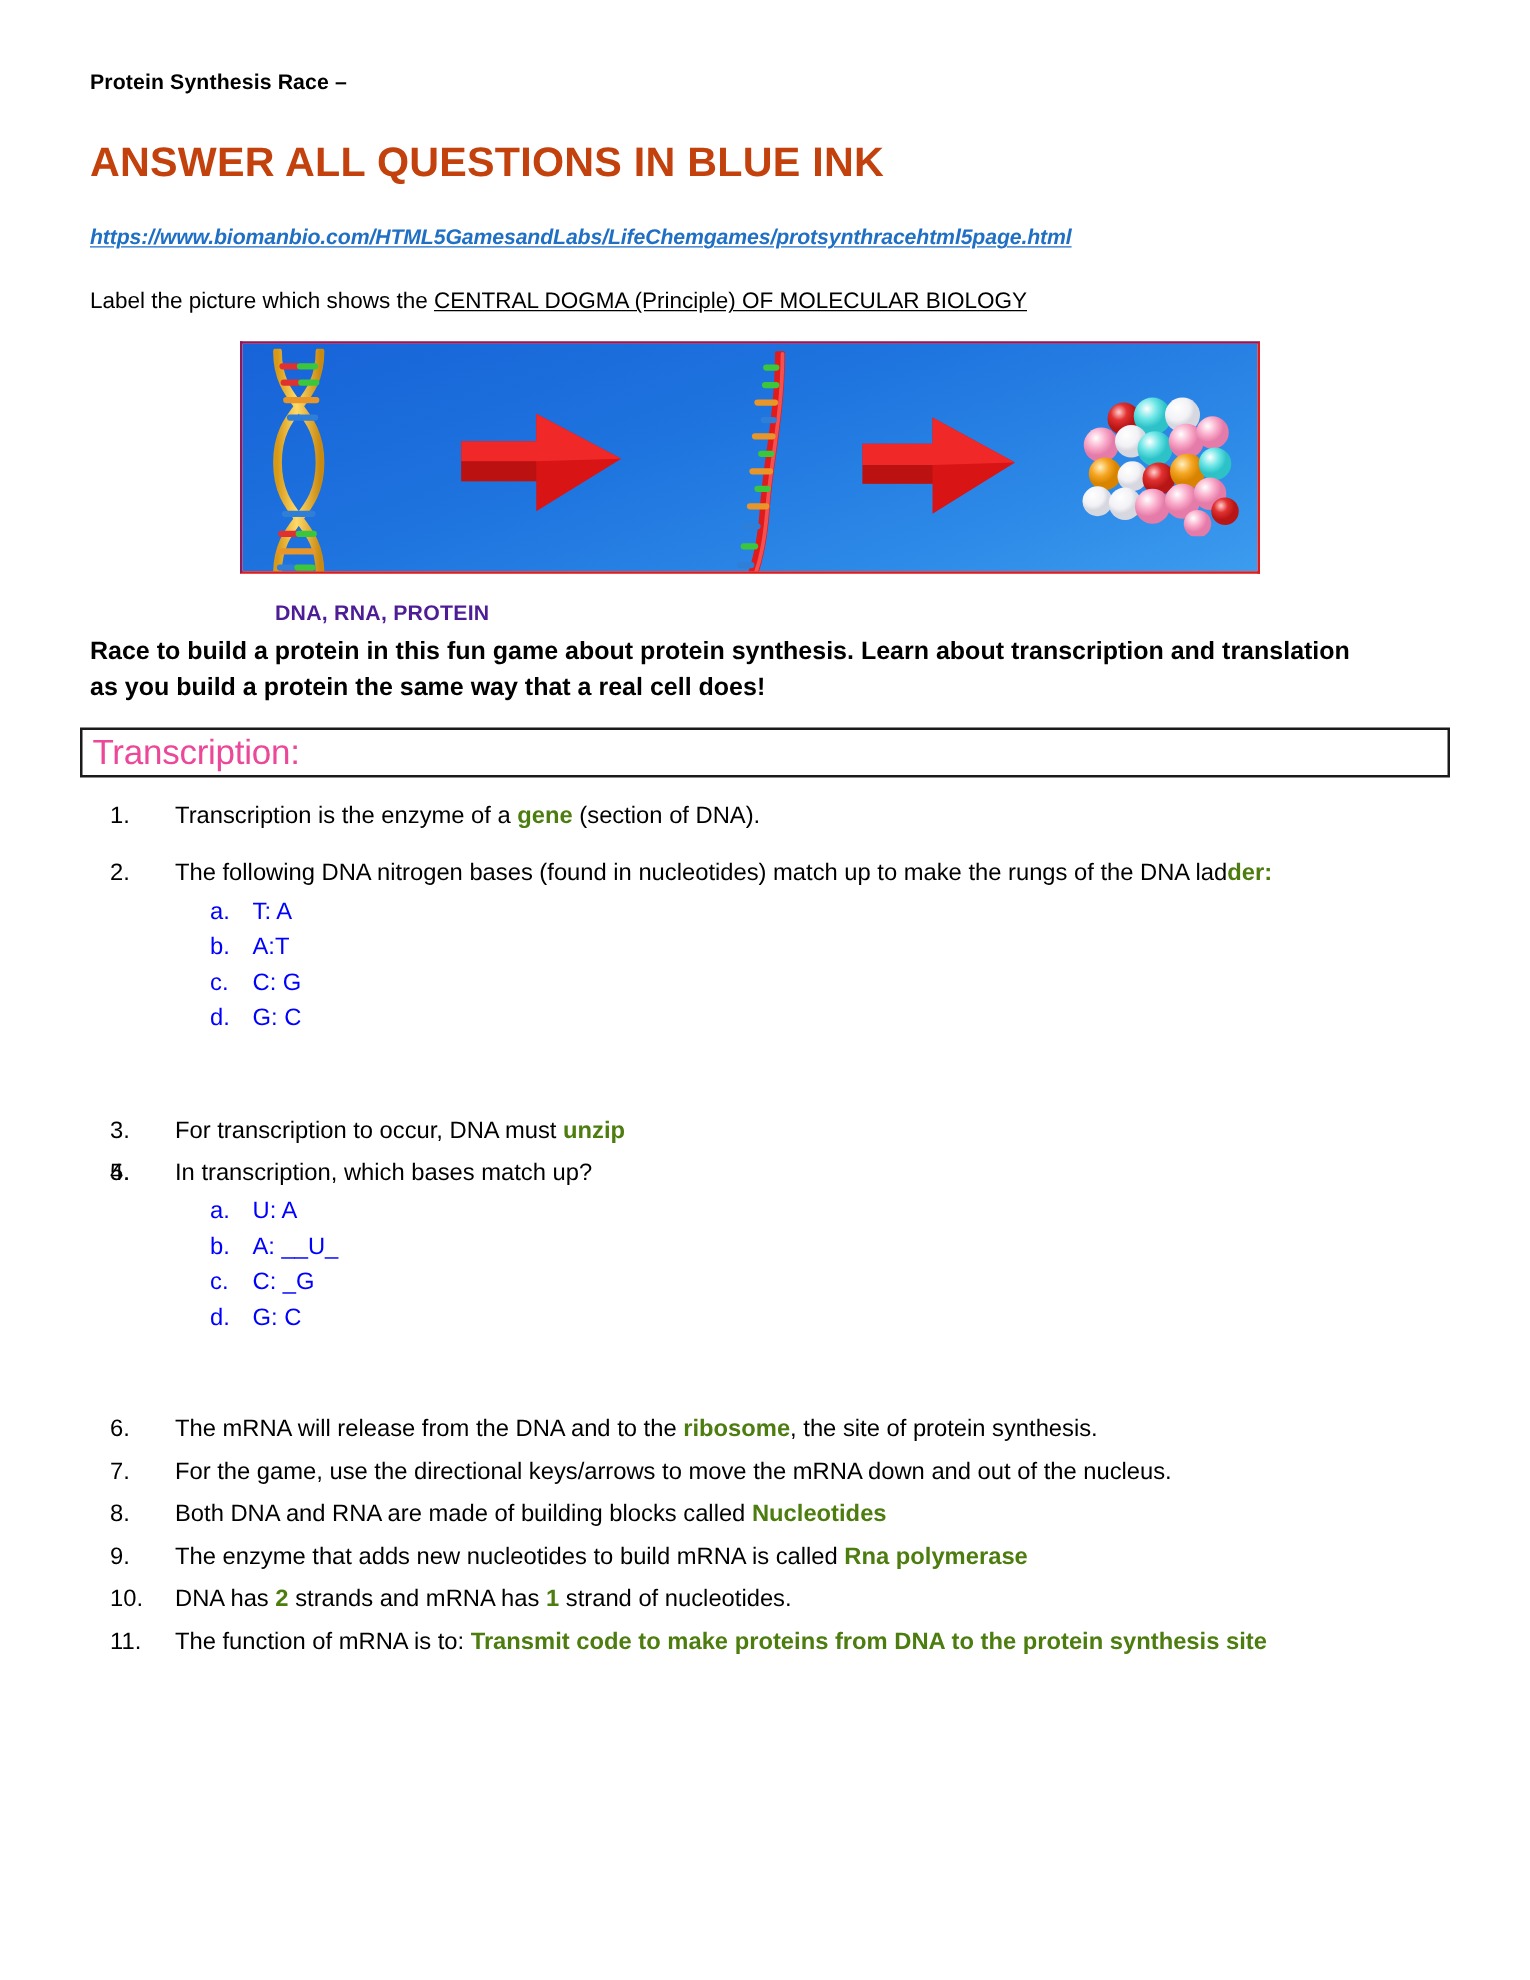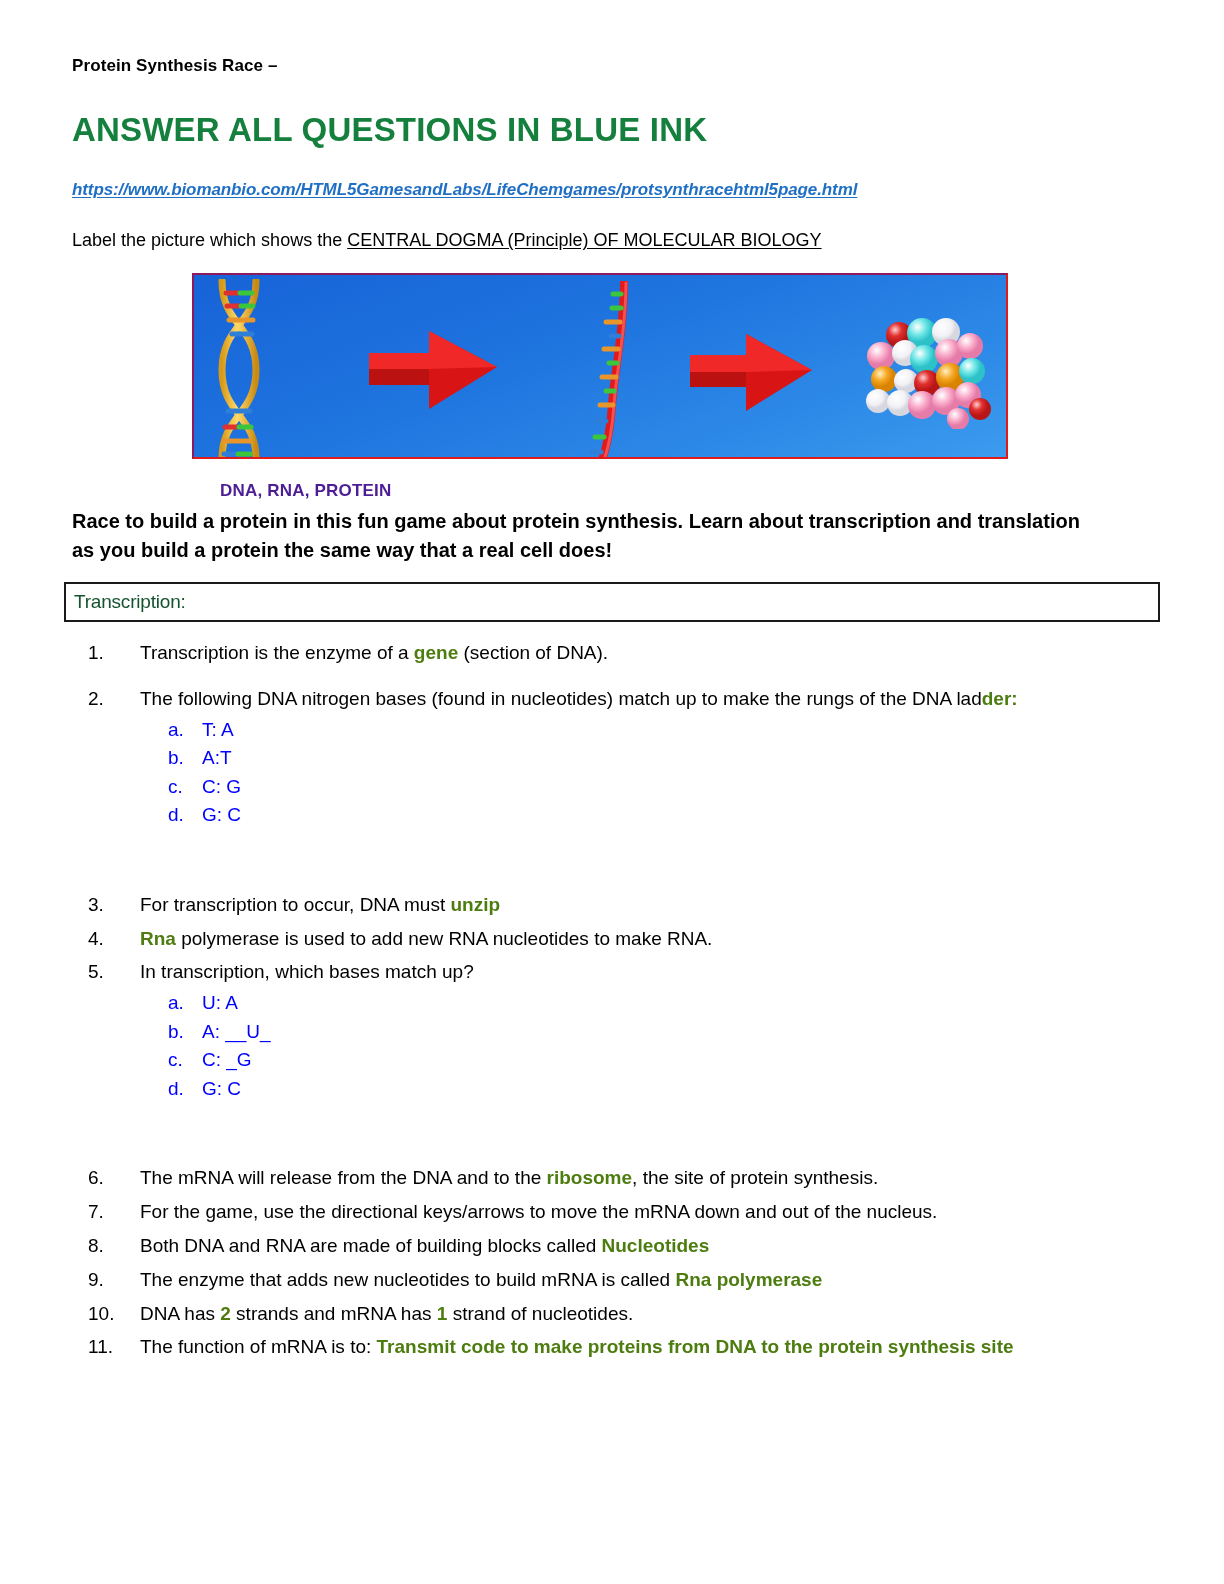"ANSWER ALL QUESTIONS IN BLUE" .big-heading { color: #15803d -> #c2410c }
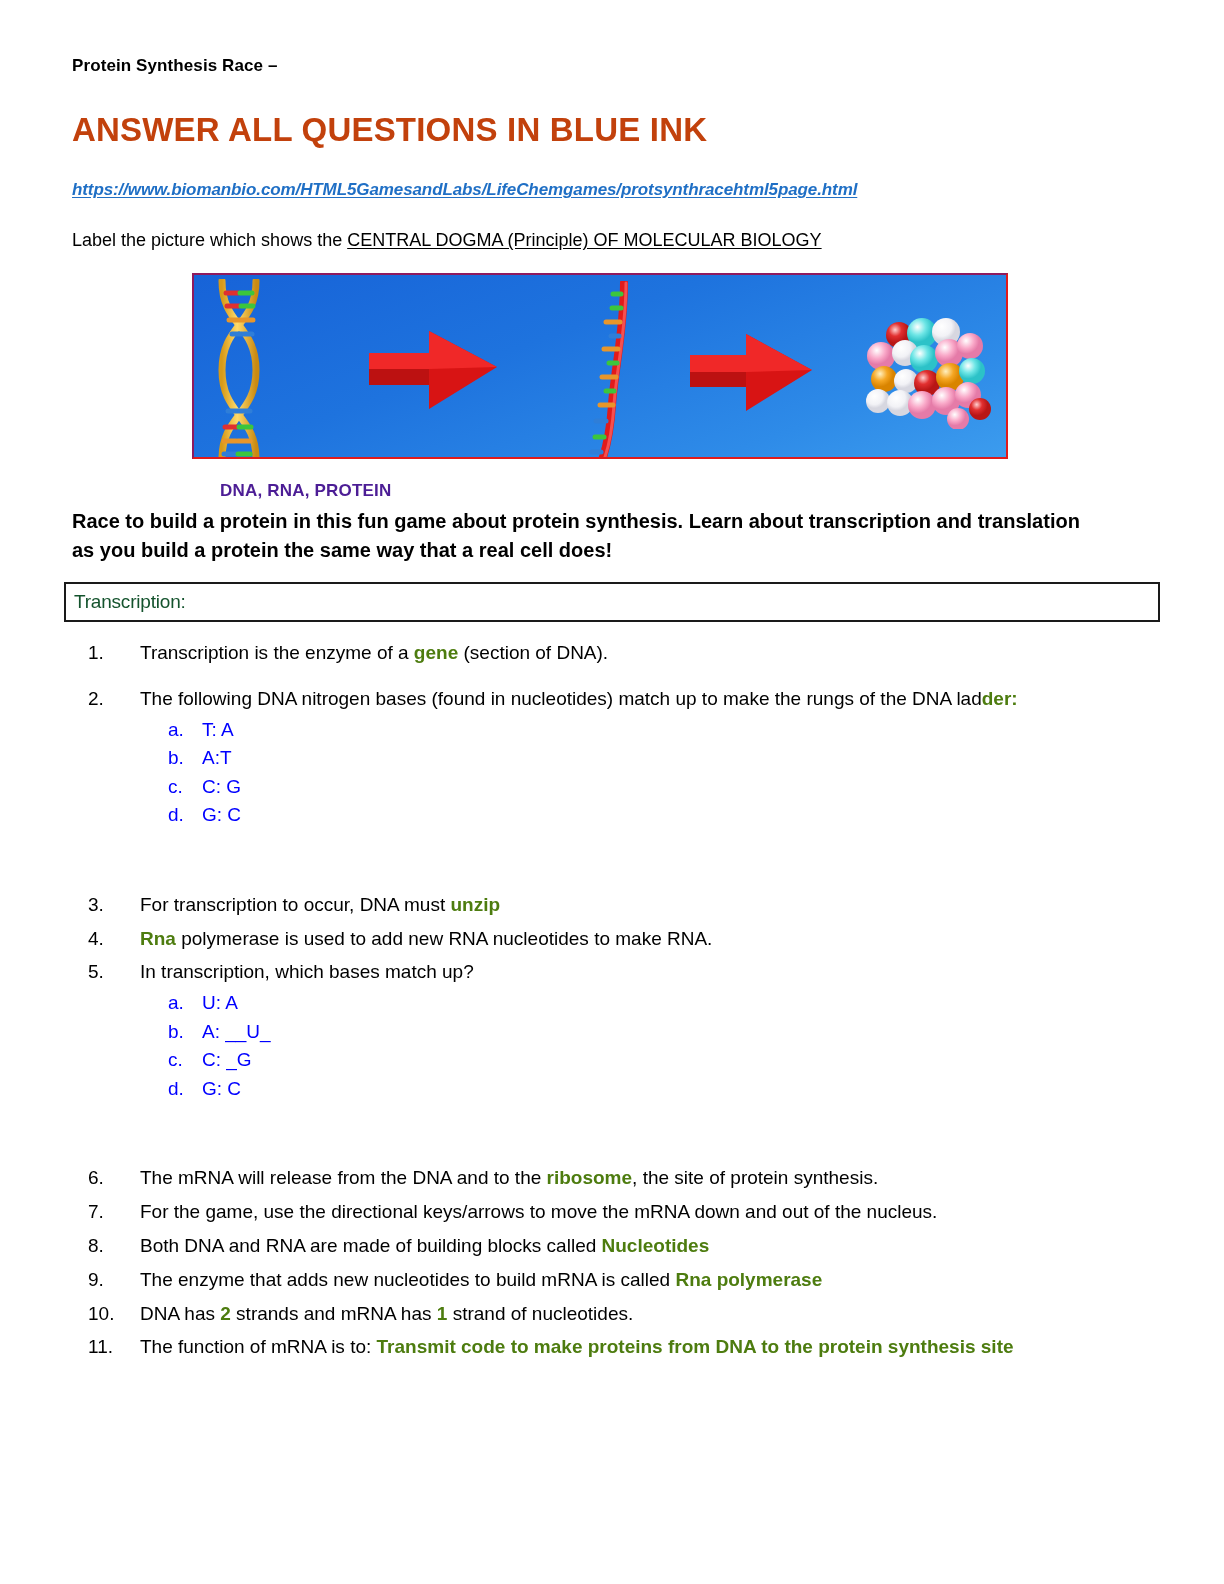"Transcription:" .tbox-label { color: #14532d -> #ec4899; font-size: 19px -> 28px }
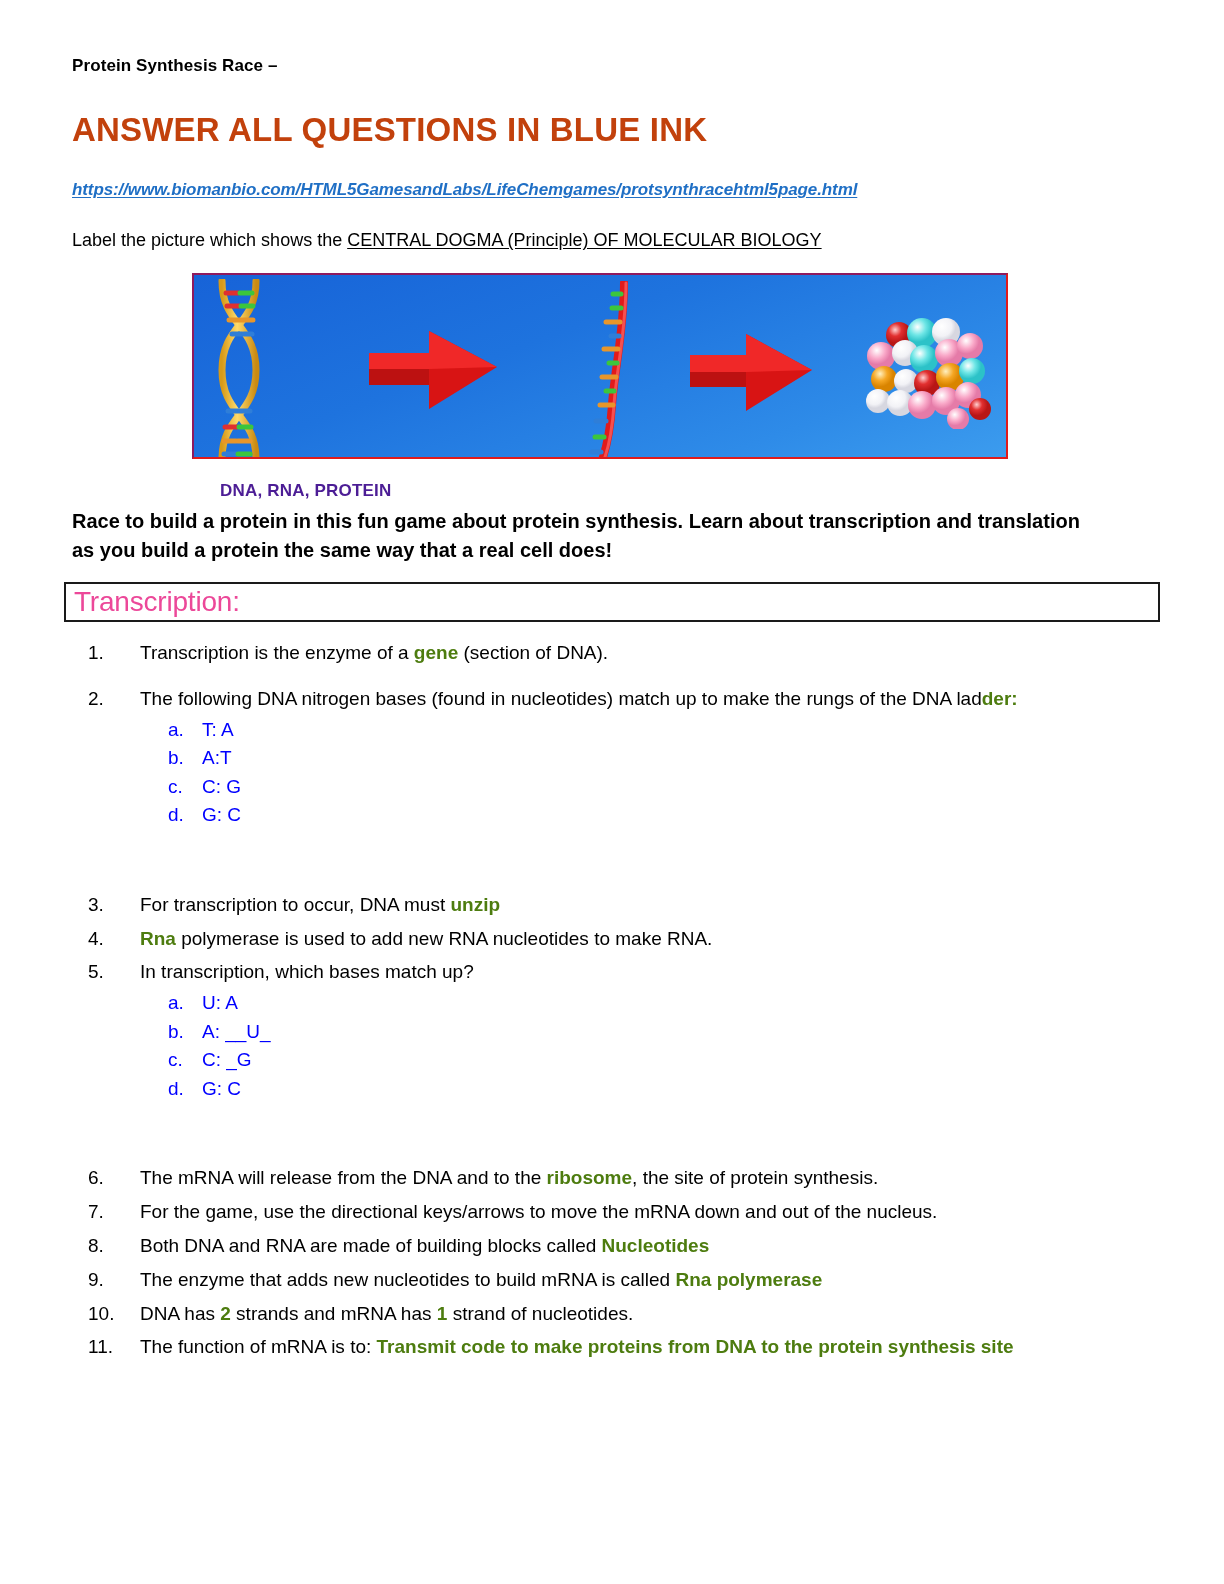"Rna polymerase is used to" span { html: <span><span>Rna</span><span> polymerase is used to add new RNA nucleotides to make RNA.</span></span> -> none }
